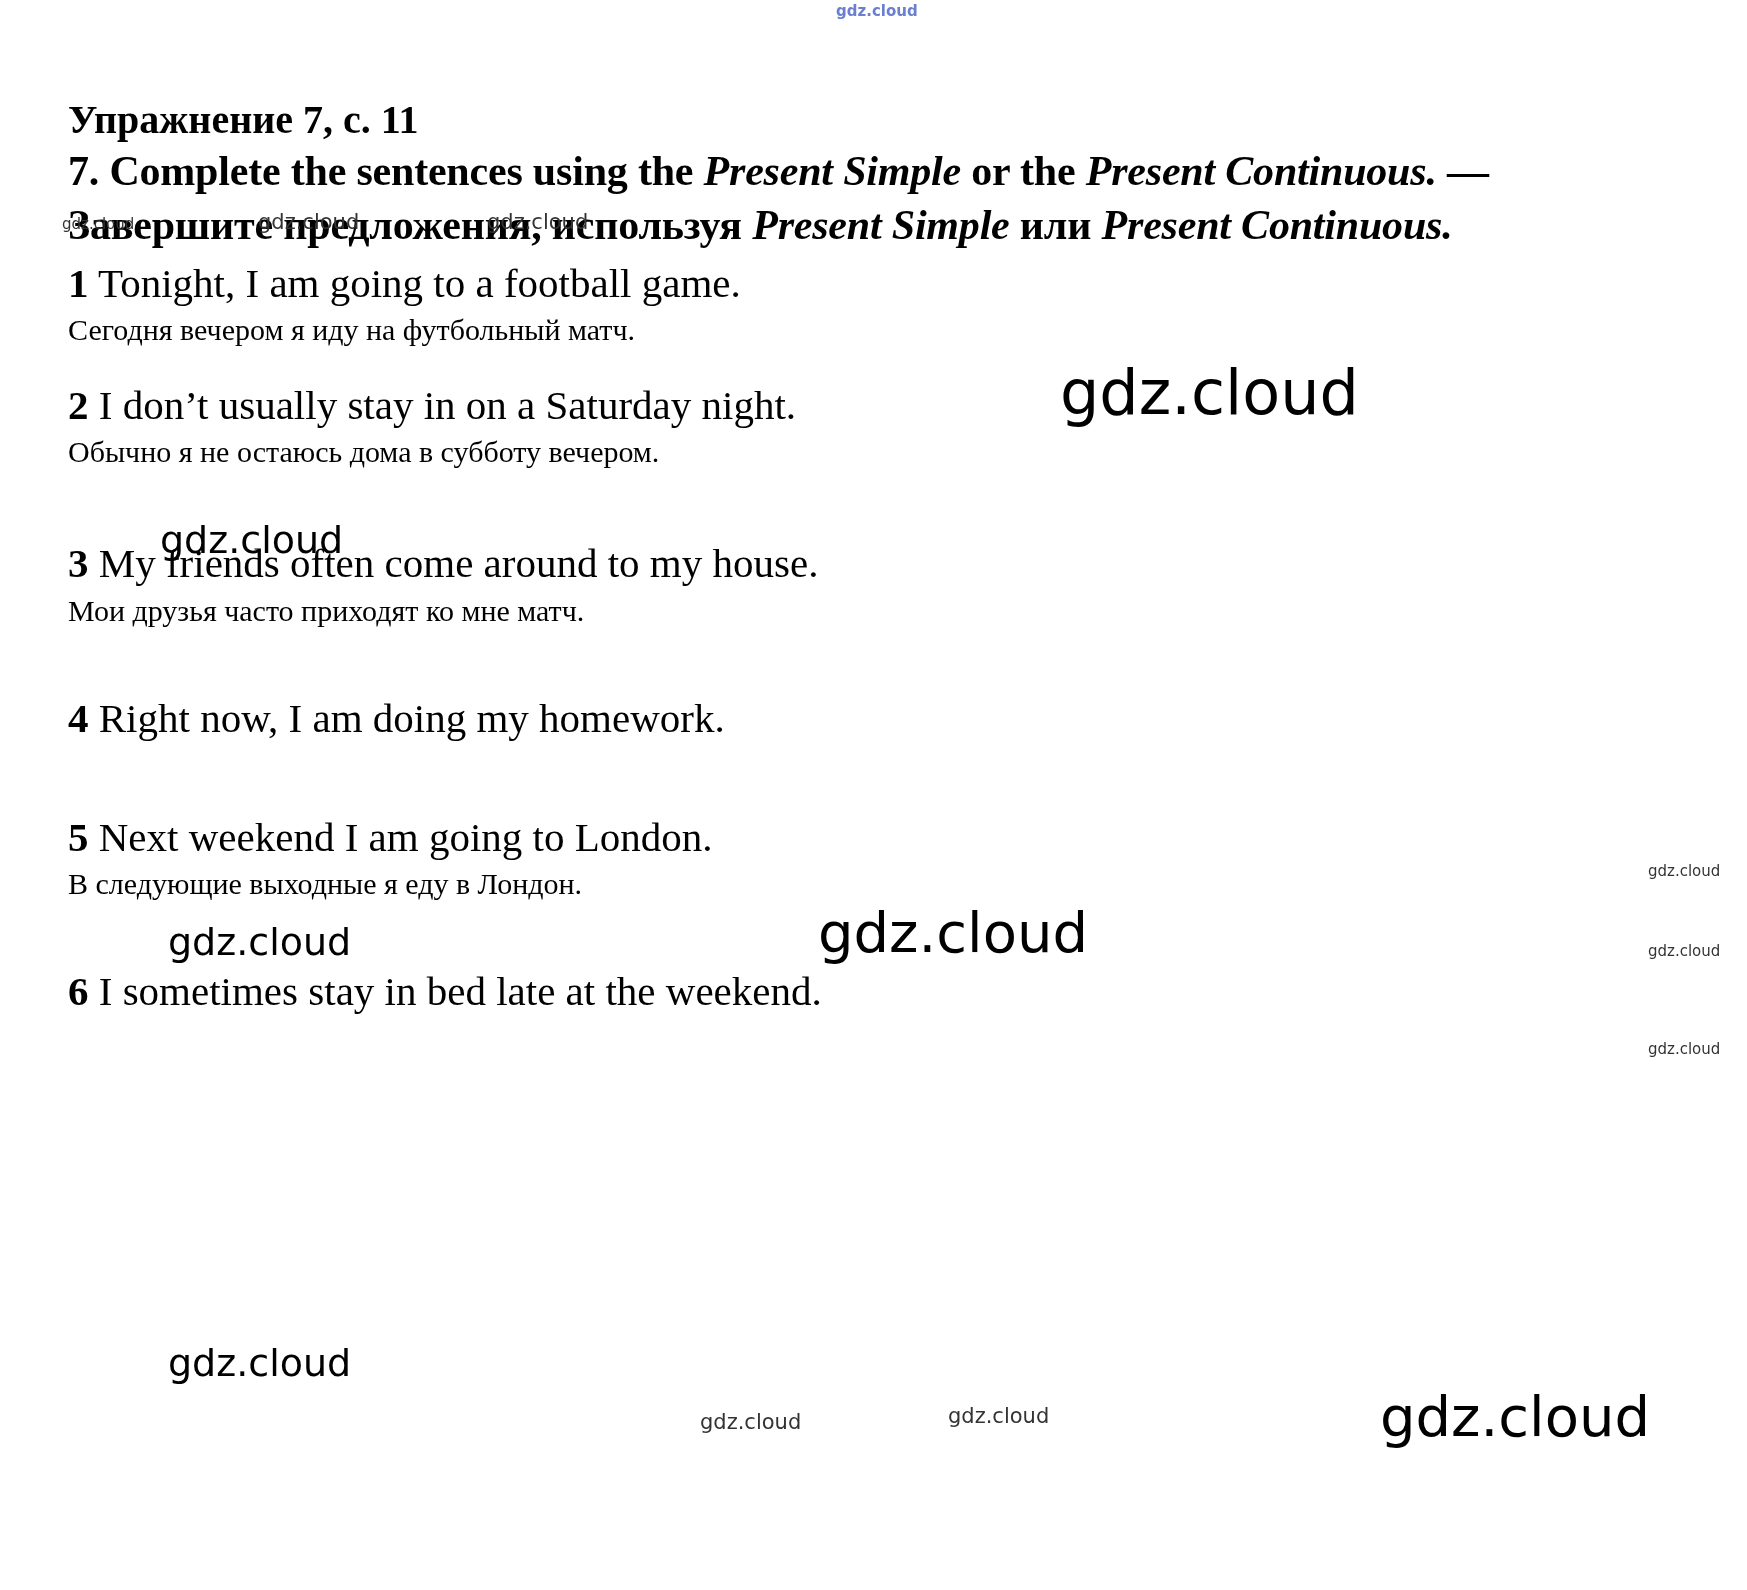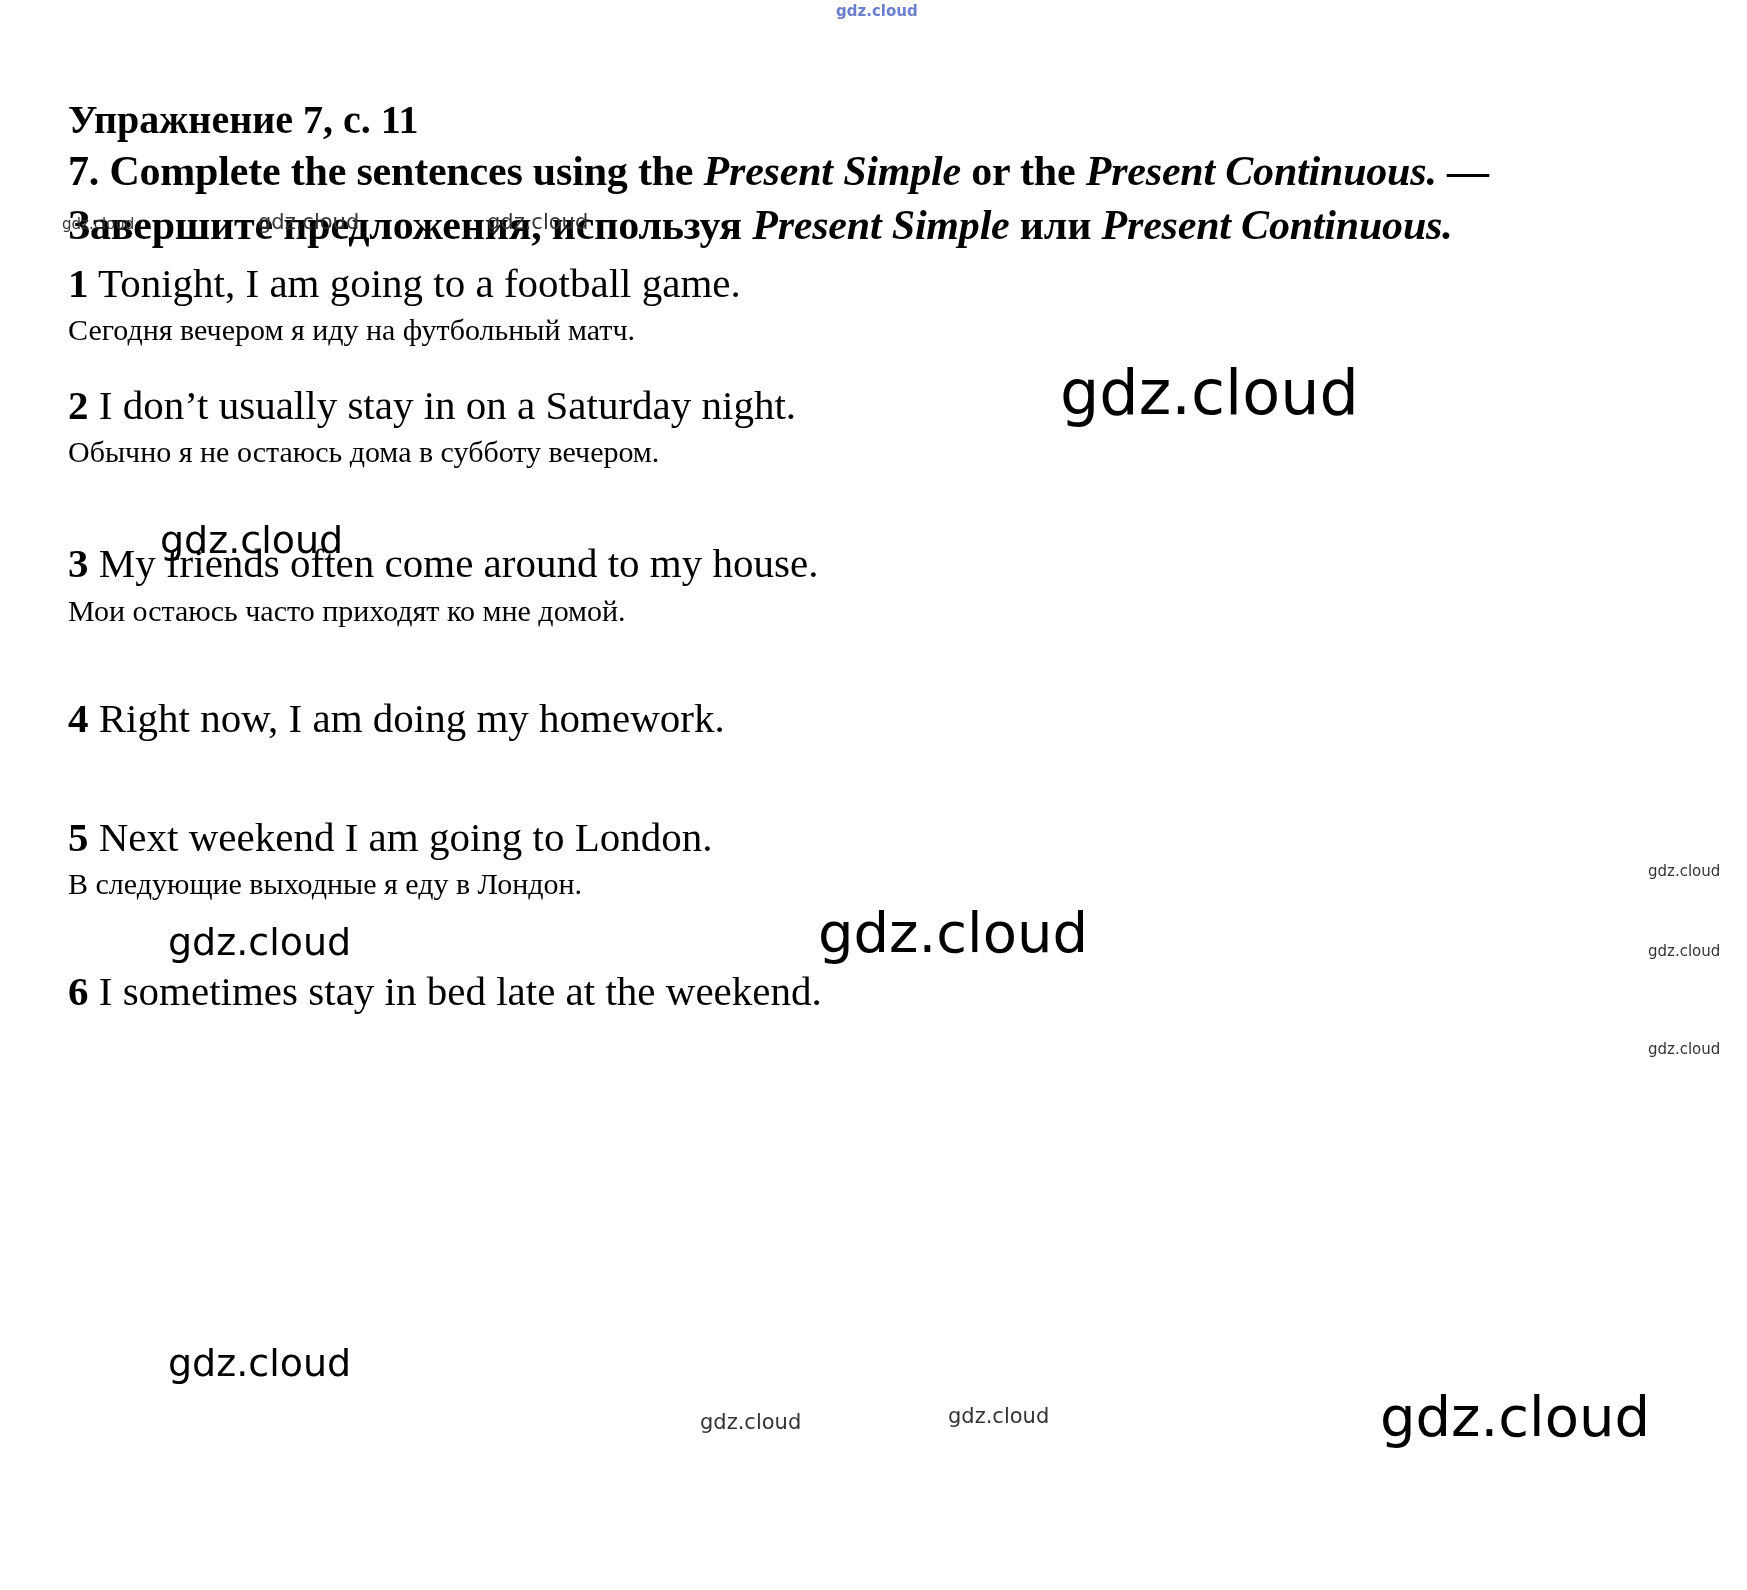"Мои остаюсь часто приходят ко" p.ru { text: остаюсь часто приходят ко мне домой -> друзья часто приходят ко мне матч }
